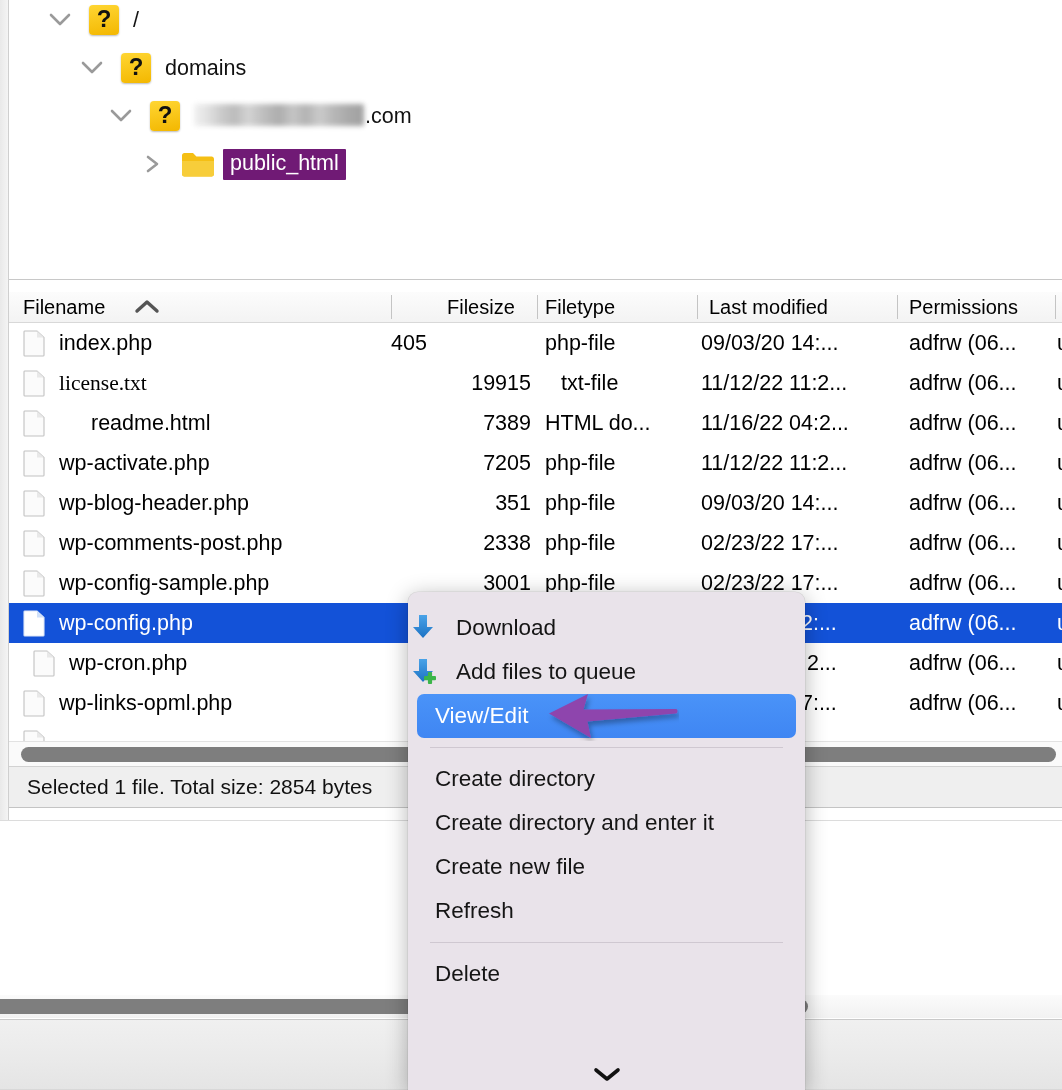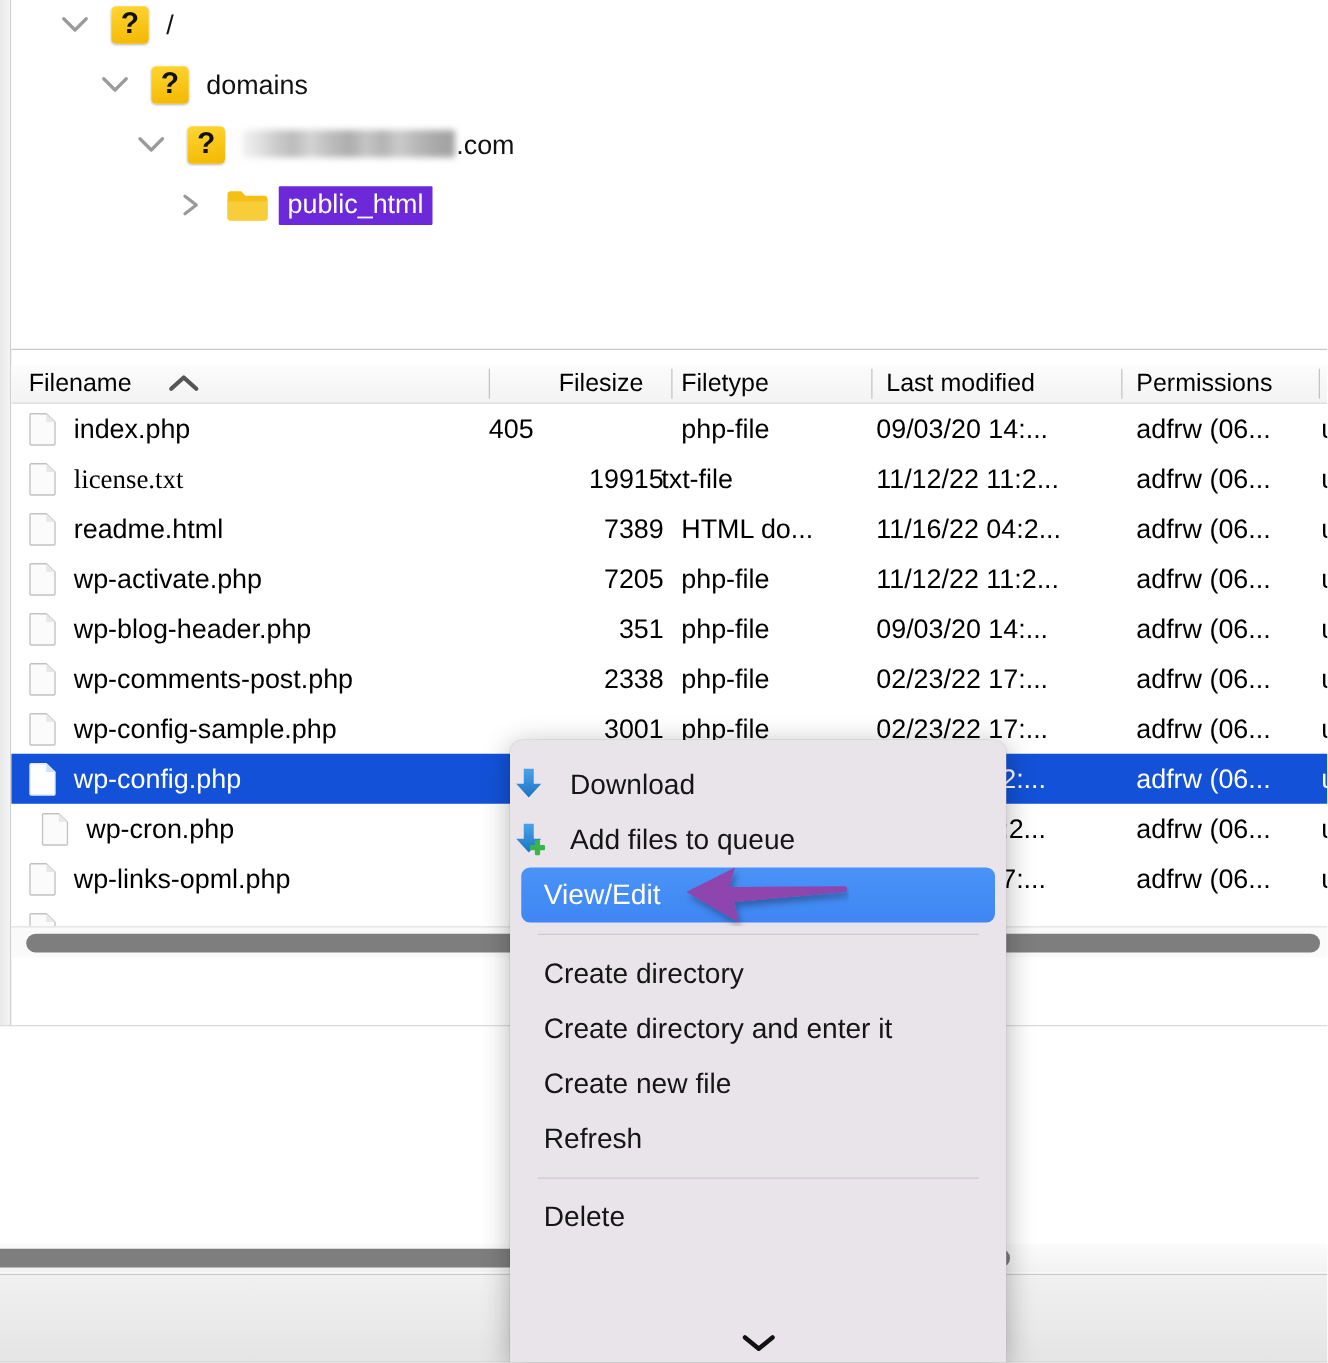"public_html" .tree-label.selected { background: #6d28d9 -> #701a75 }
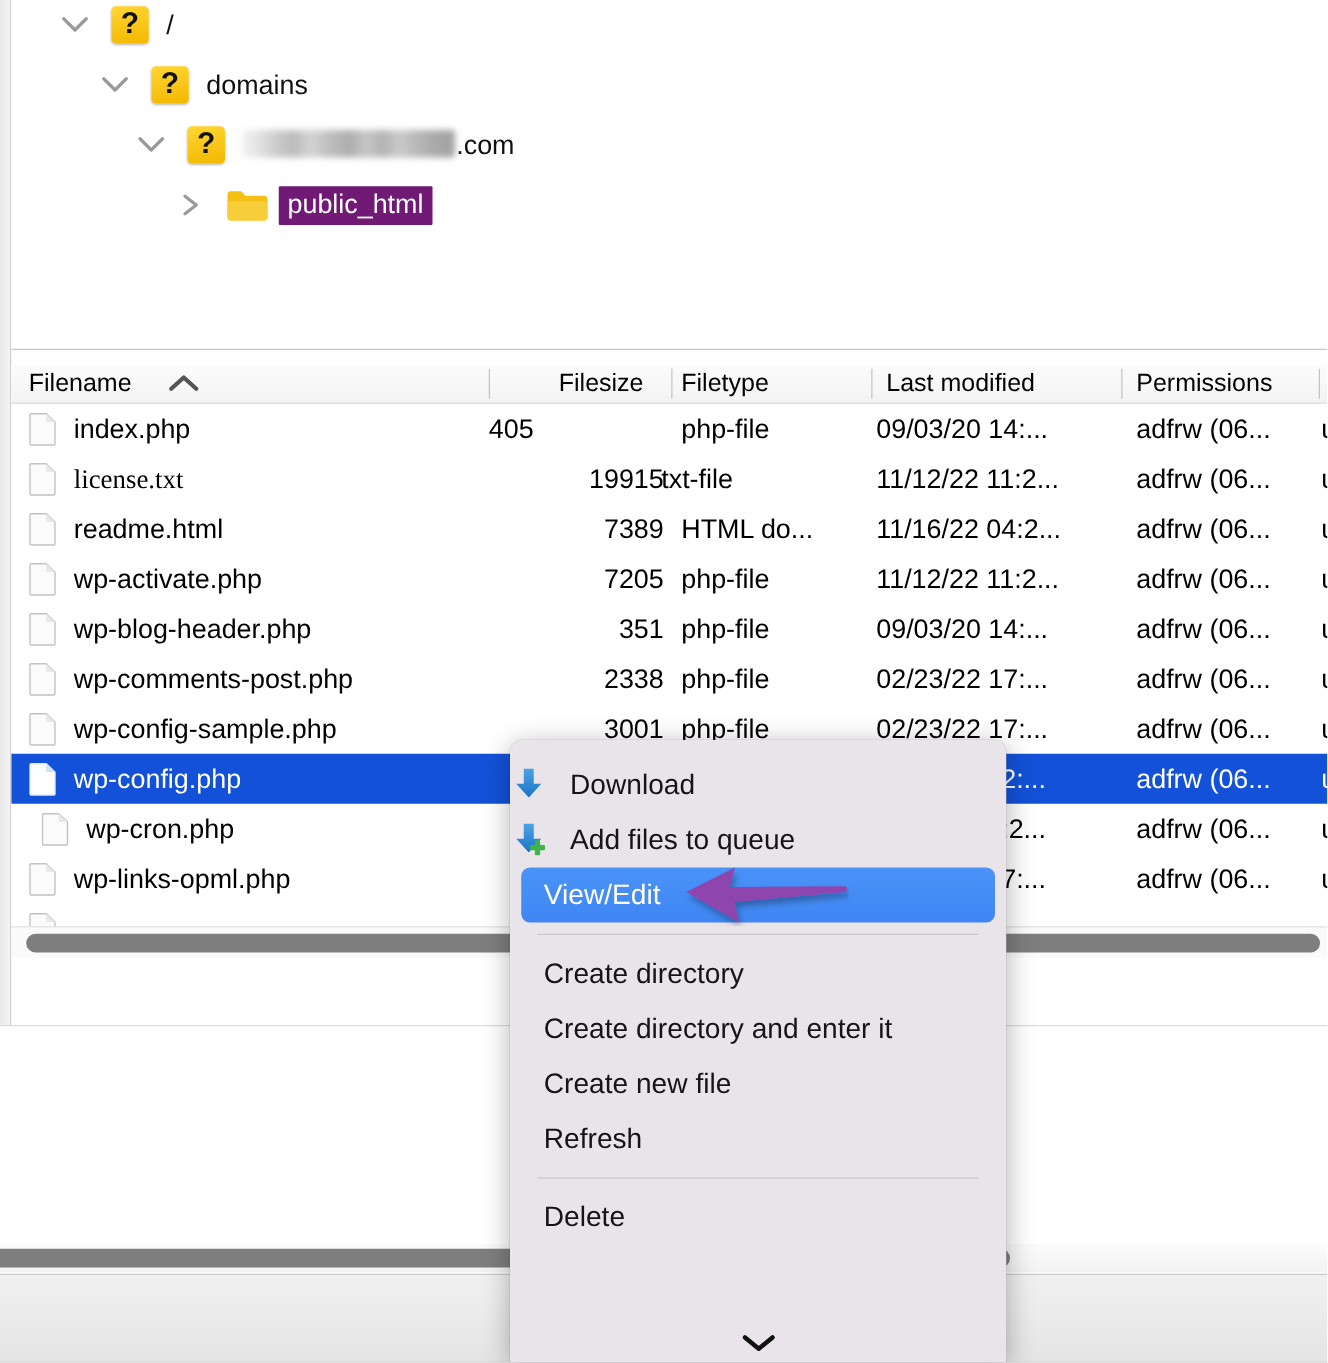"txt-file" div.cell { left: 520px -> 552px }
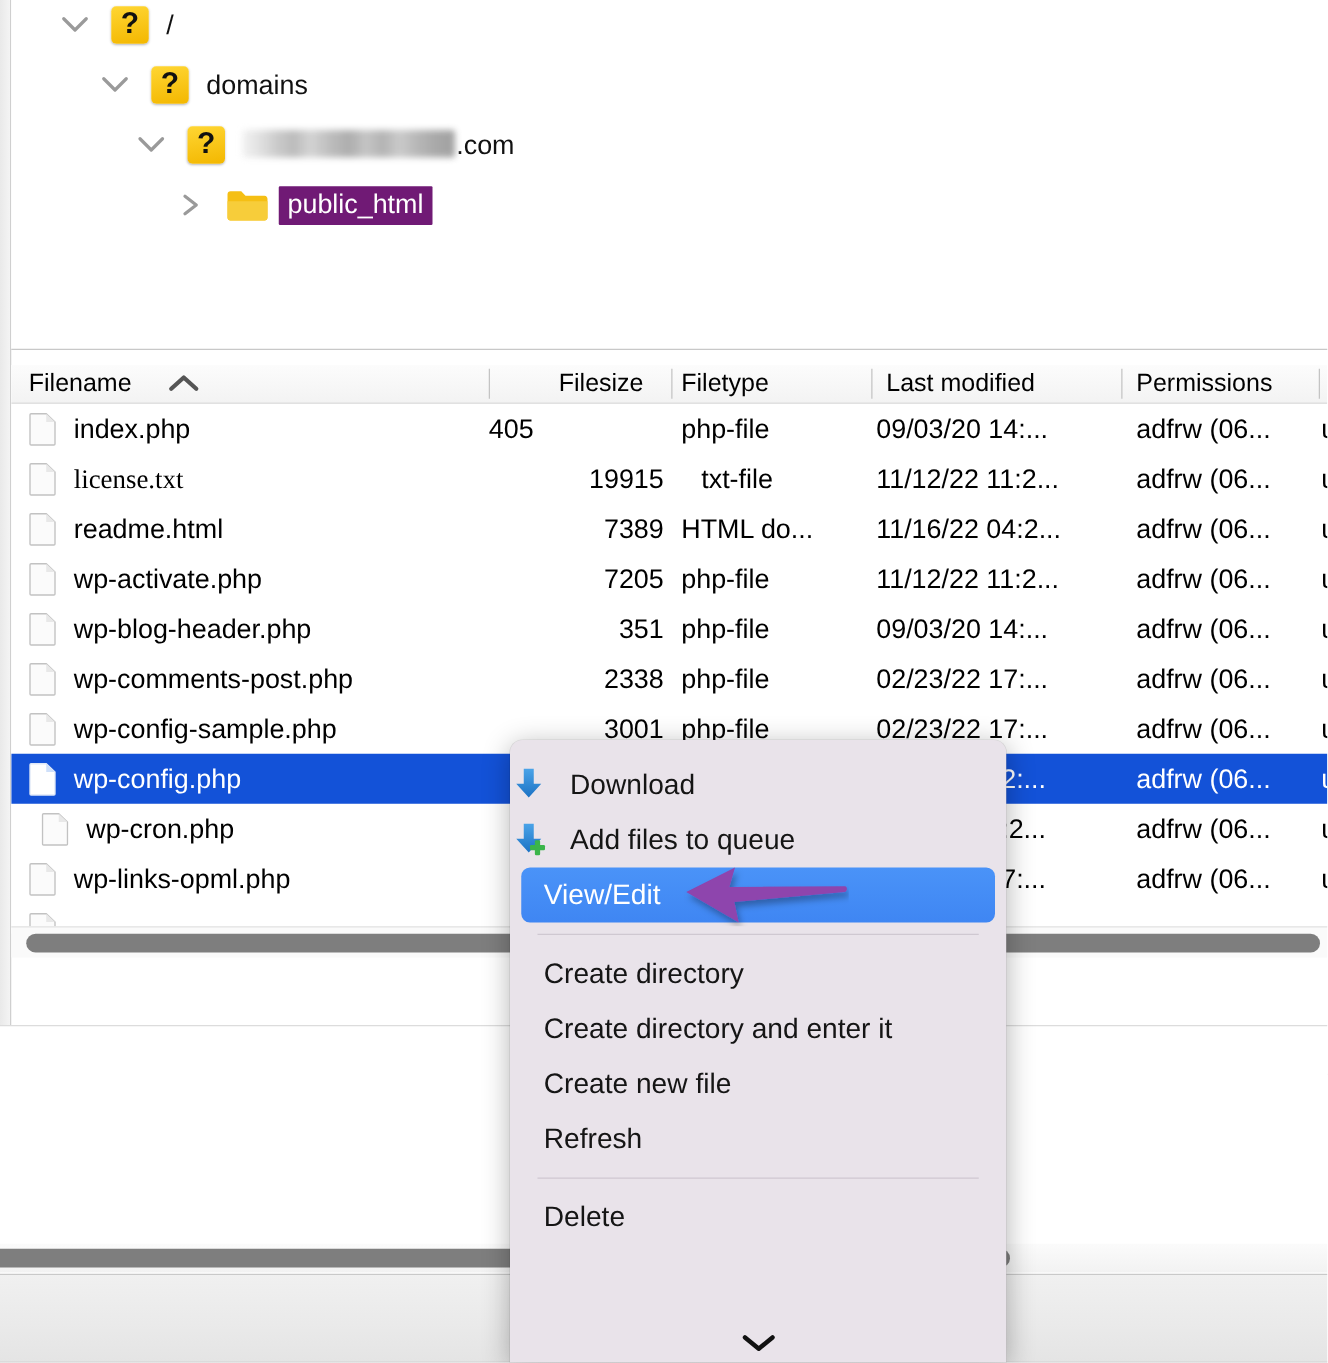"readme.html" div.cell { gap: none -> 32px }
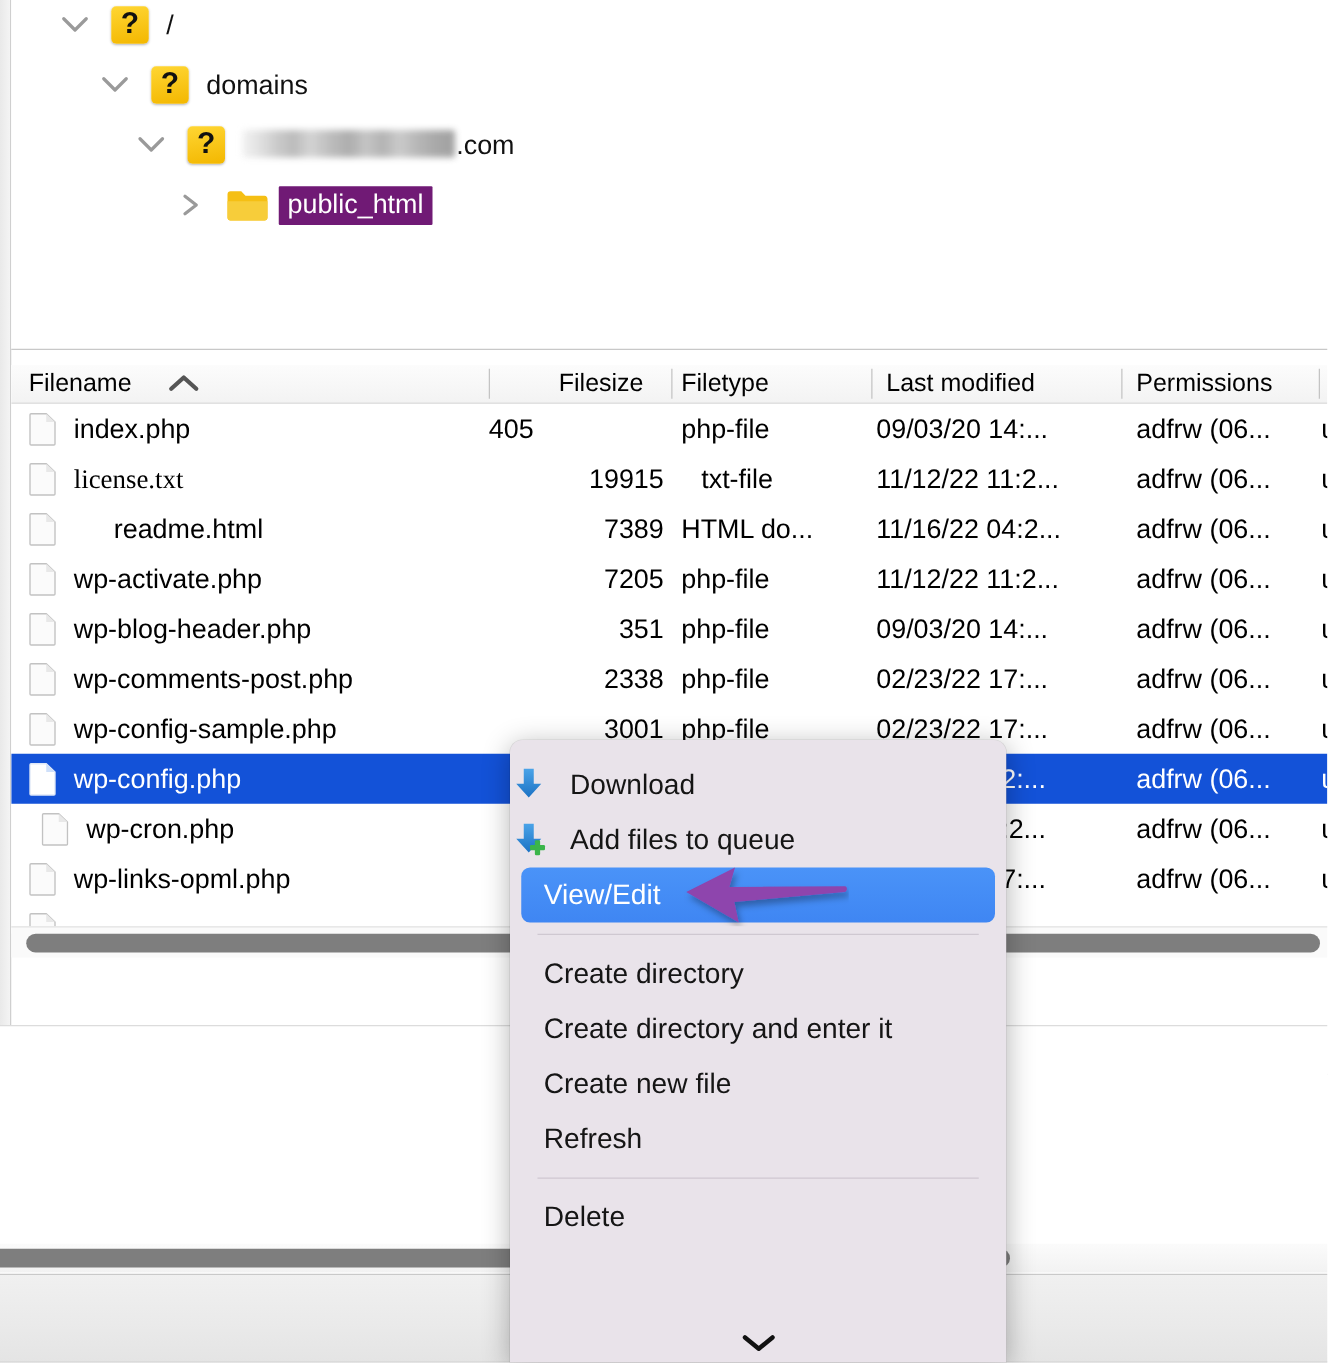"Selected 1 file. Total size:" div.status-bar { html: none -> <div> <span>Selected 1 file. Total size: 2854 bytes</span> </div> }
